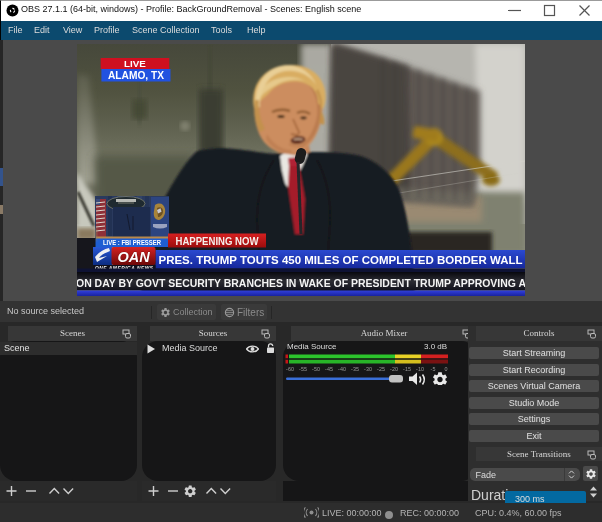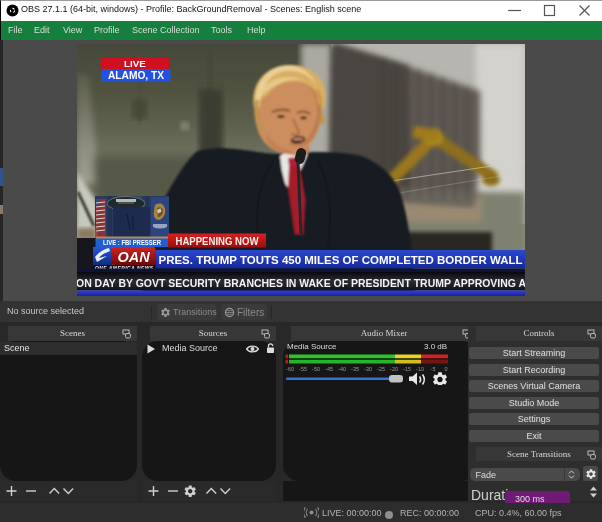"File" #menubar { background: #15803d -> #0c4a6e }
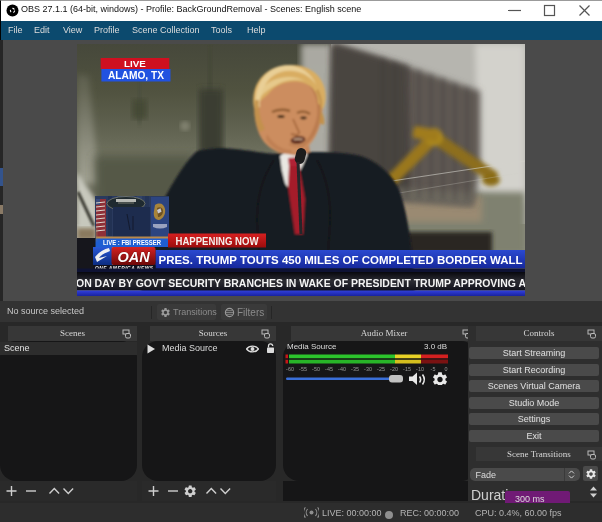"Transitions" span.abs { text: Transitions -> Collection }
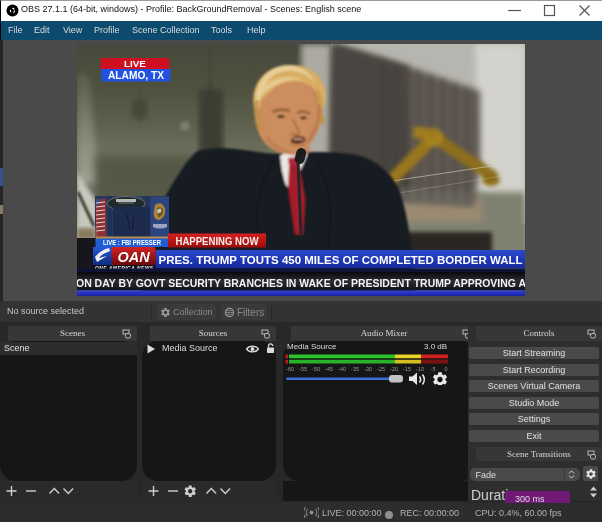"300 ms" div.abs { background: #701a75 -> #0369a1; width: 65px -> 81px }
